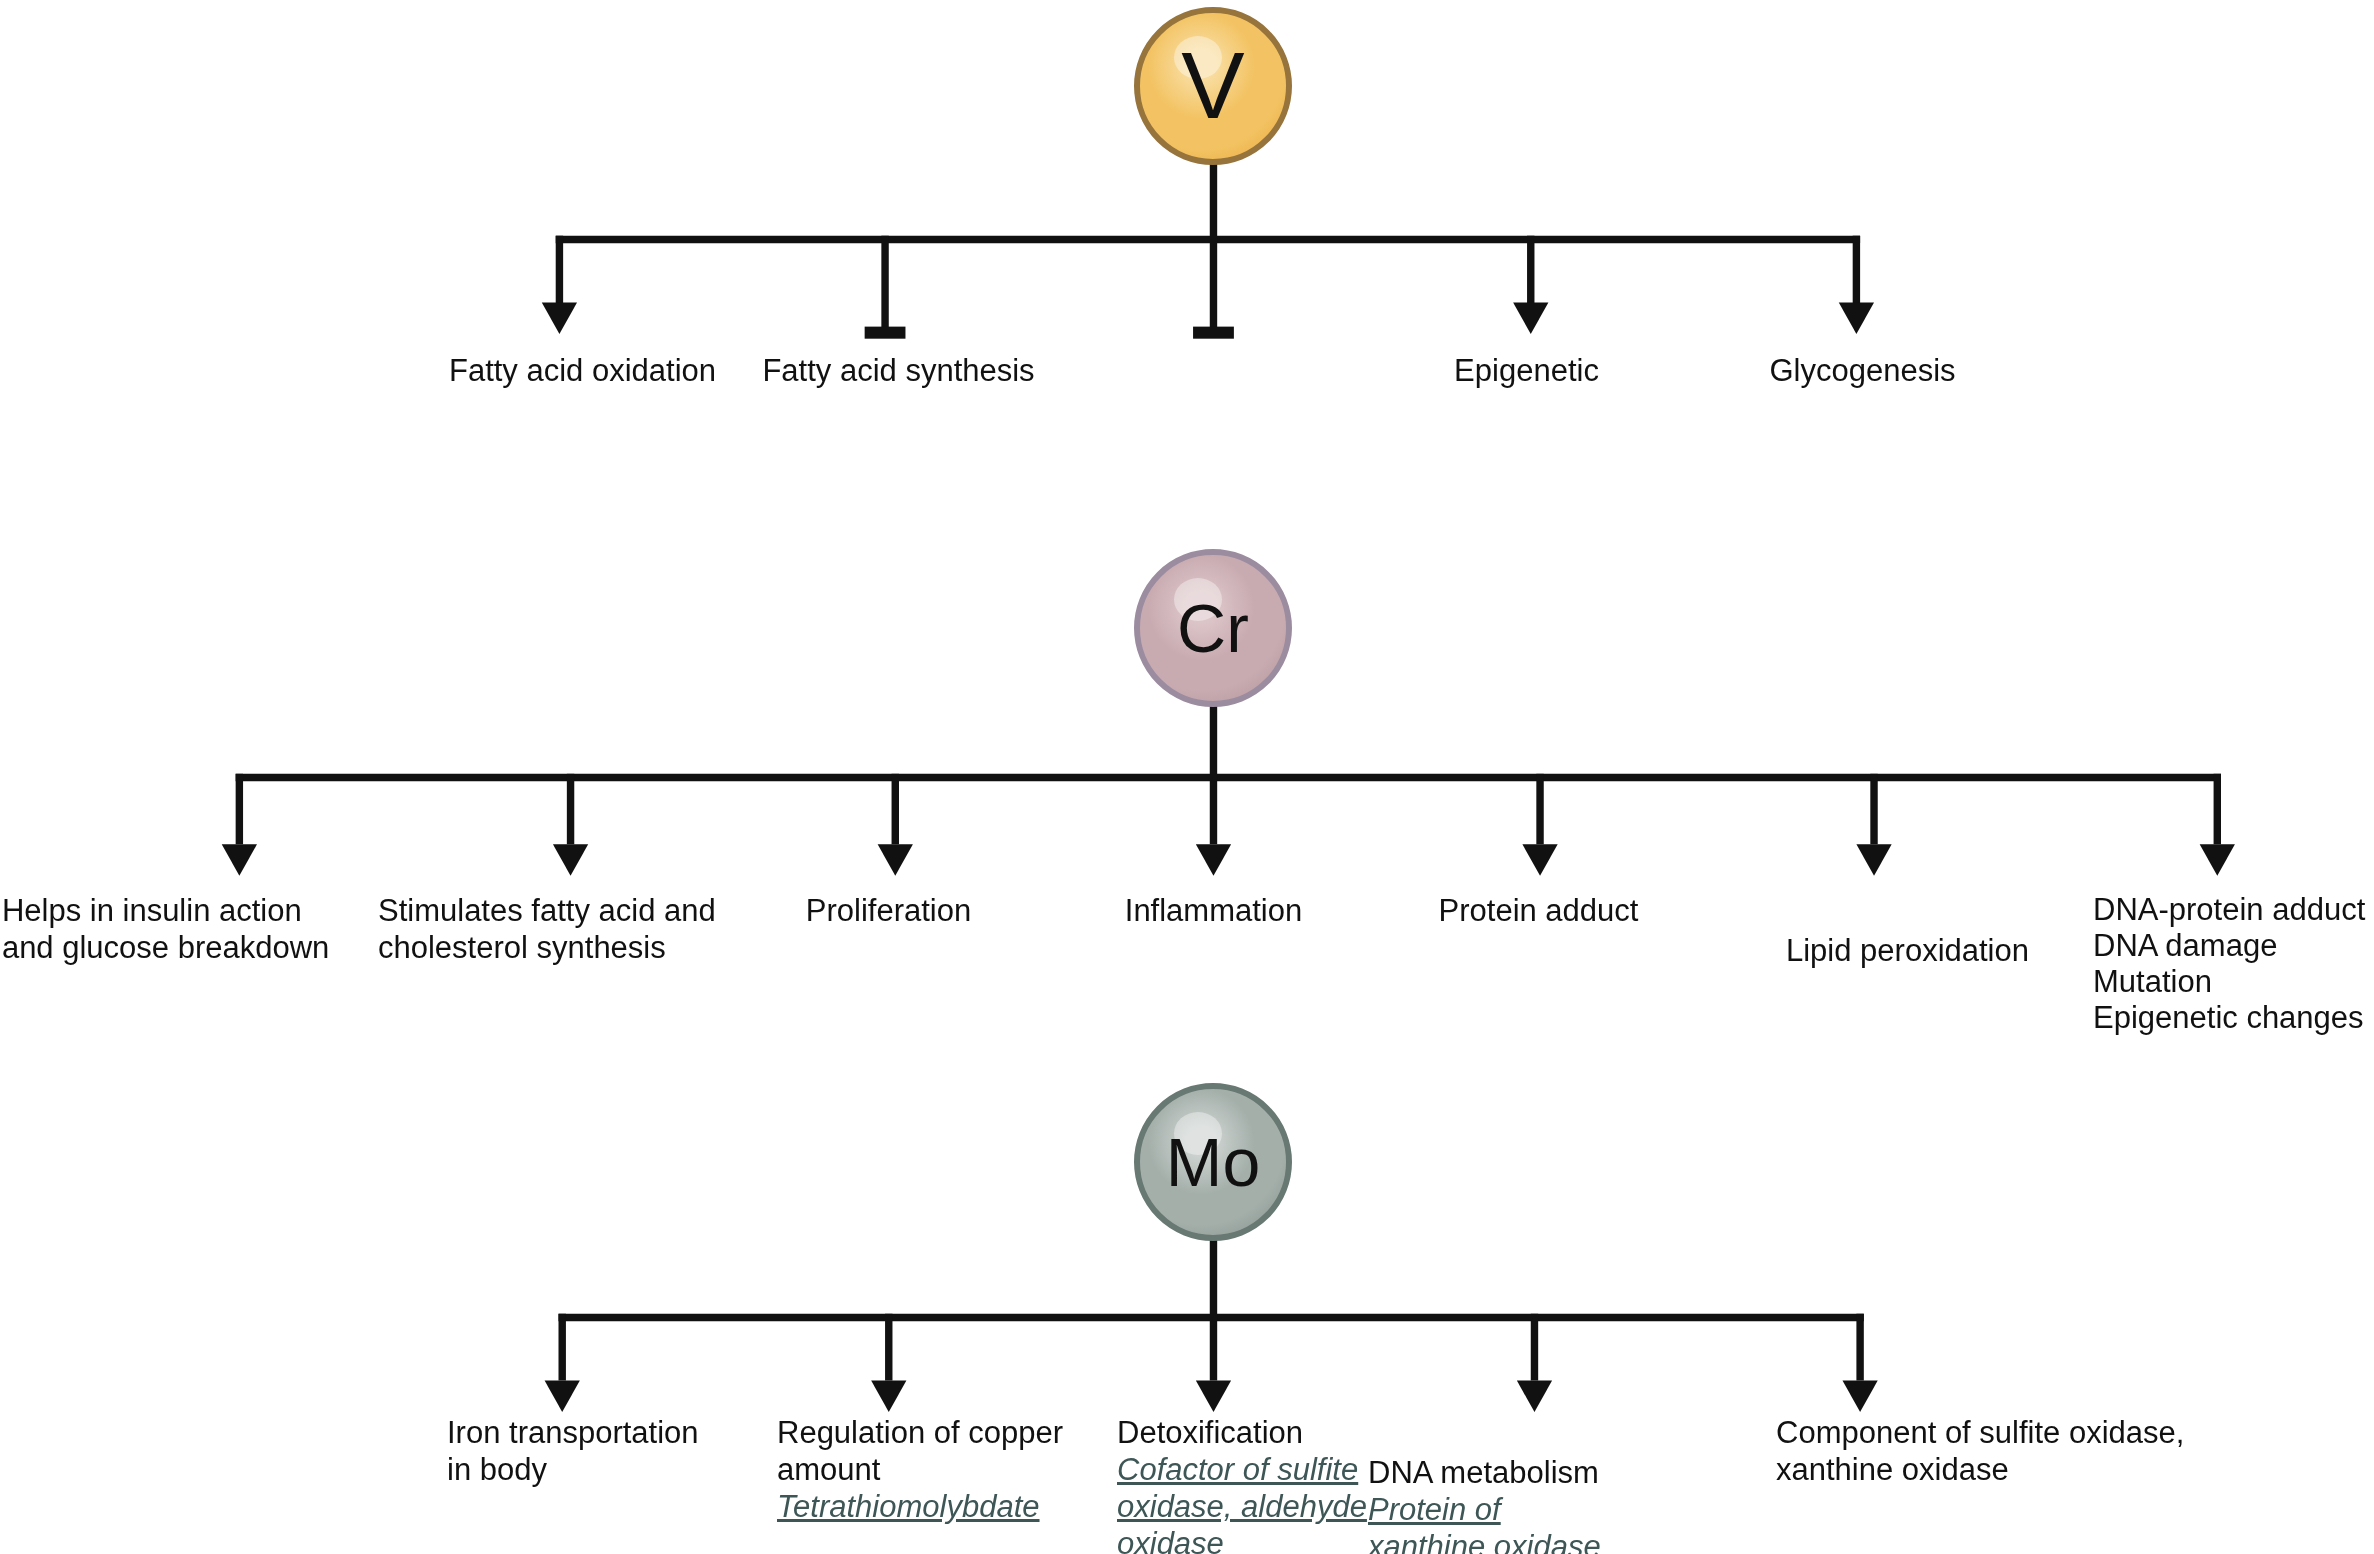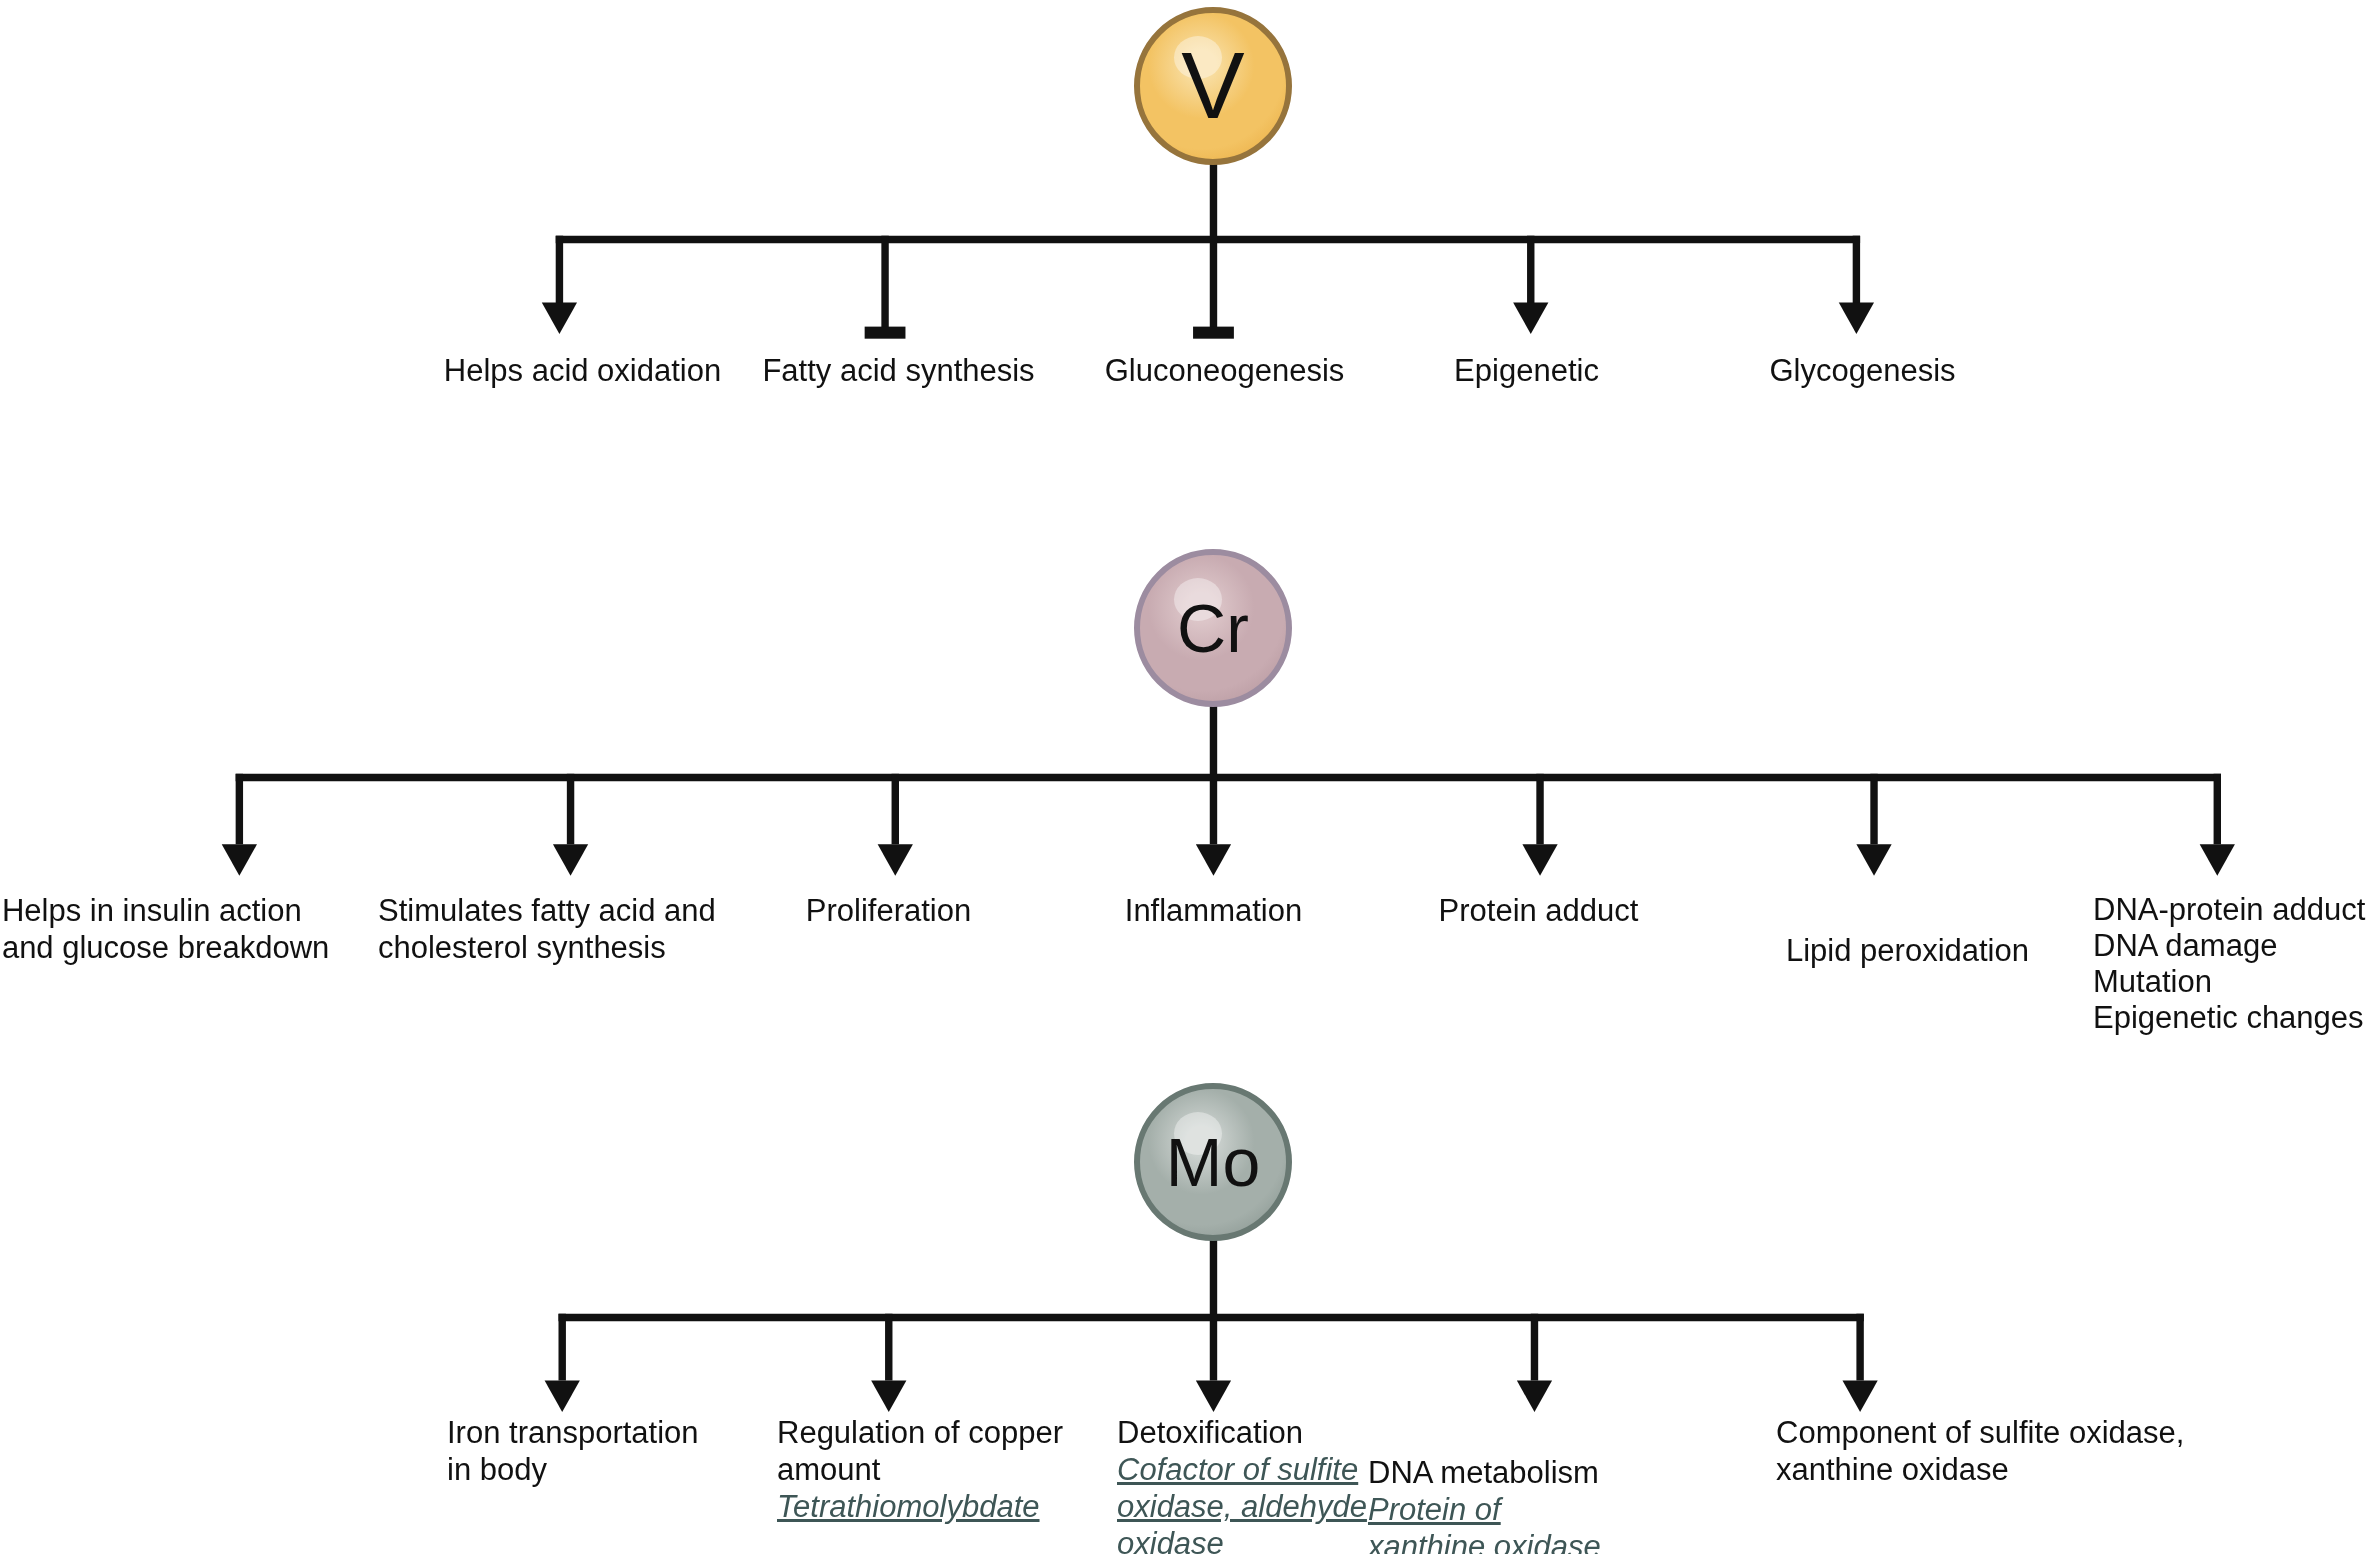"Helps acid oxidation" span.line { text: Helps -> Fatty }
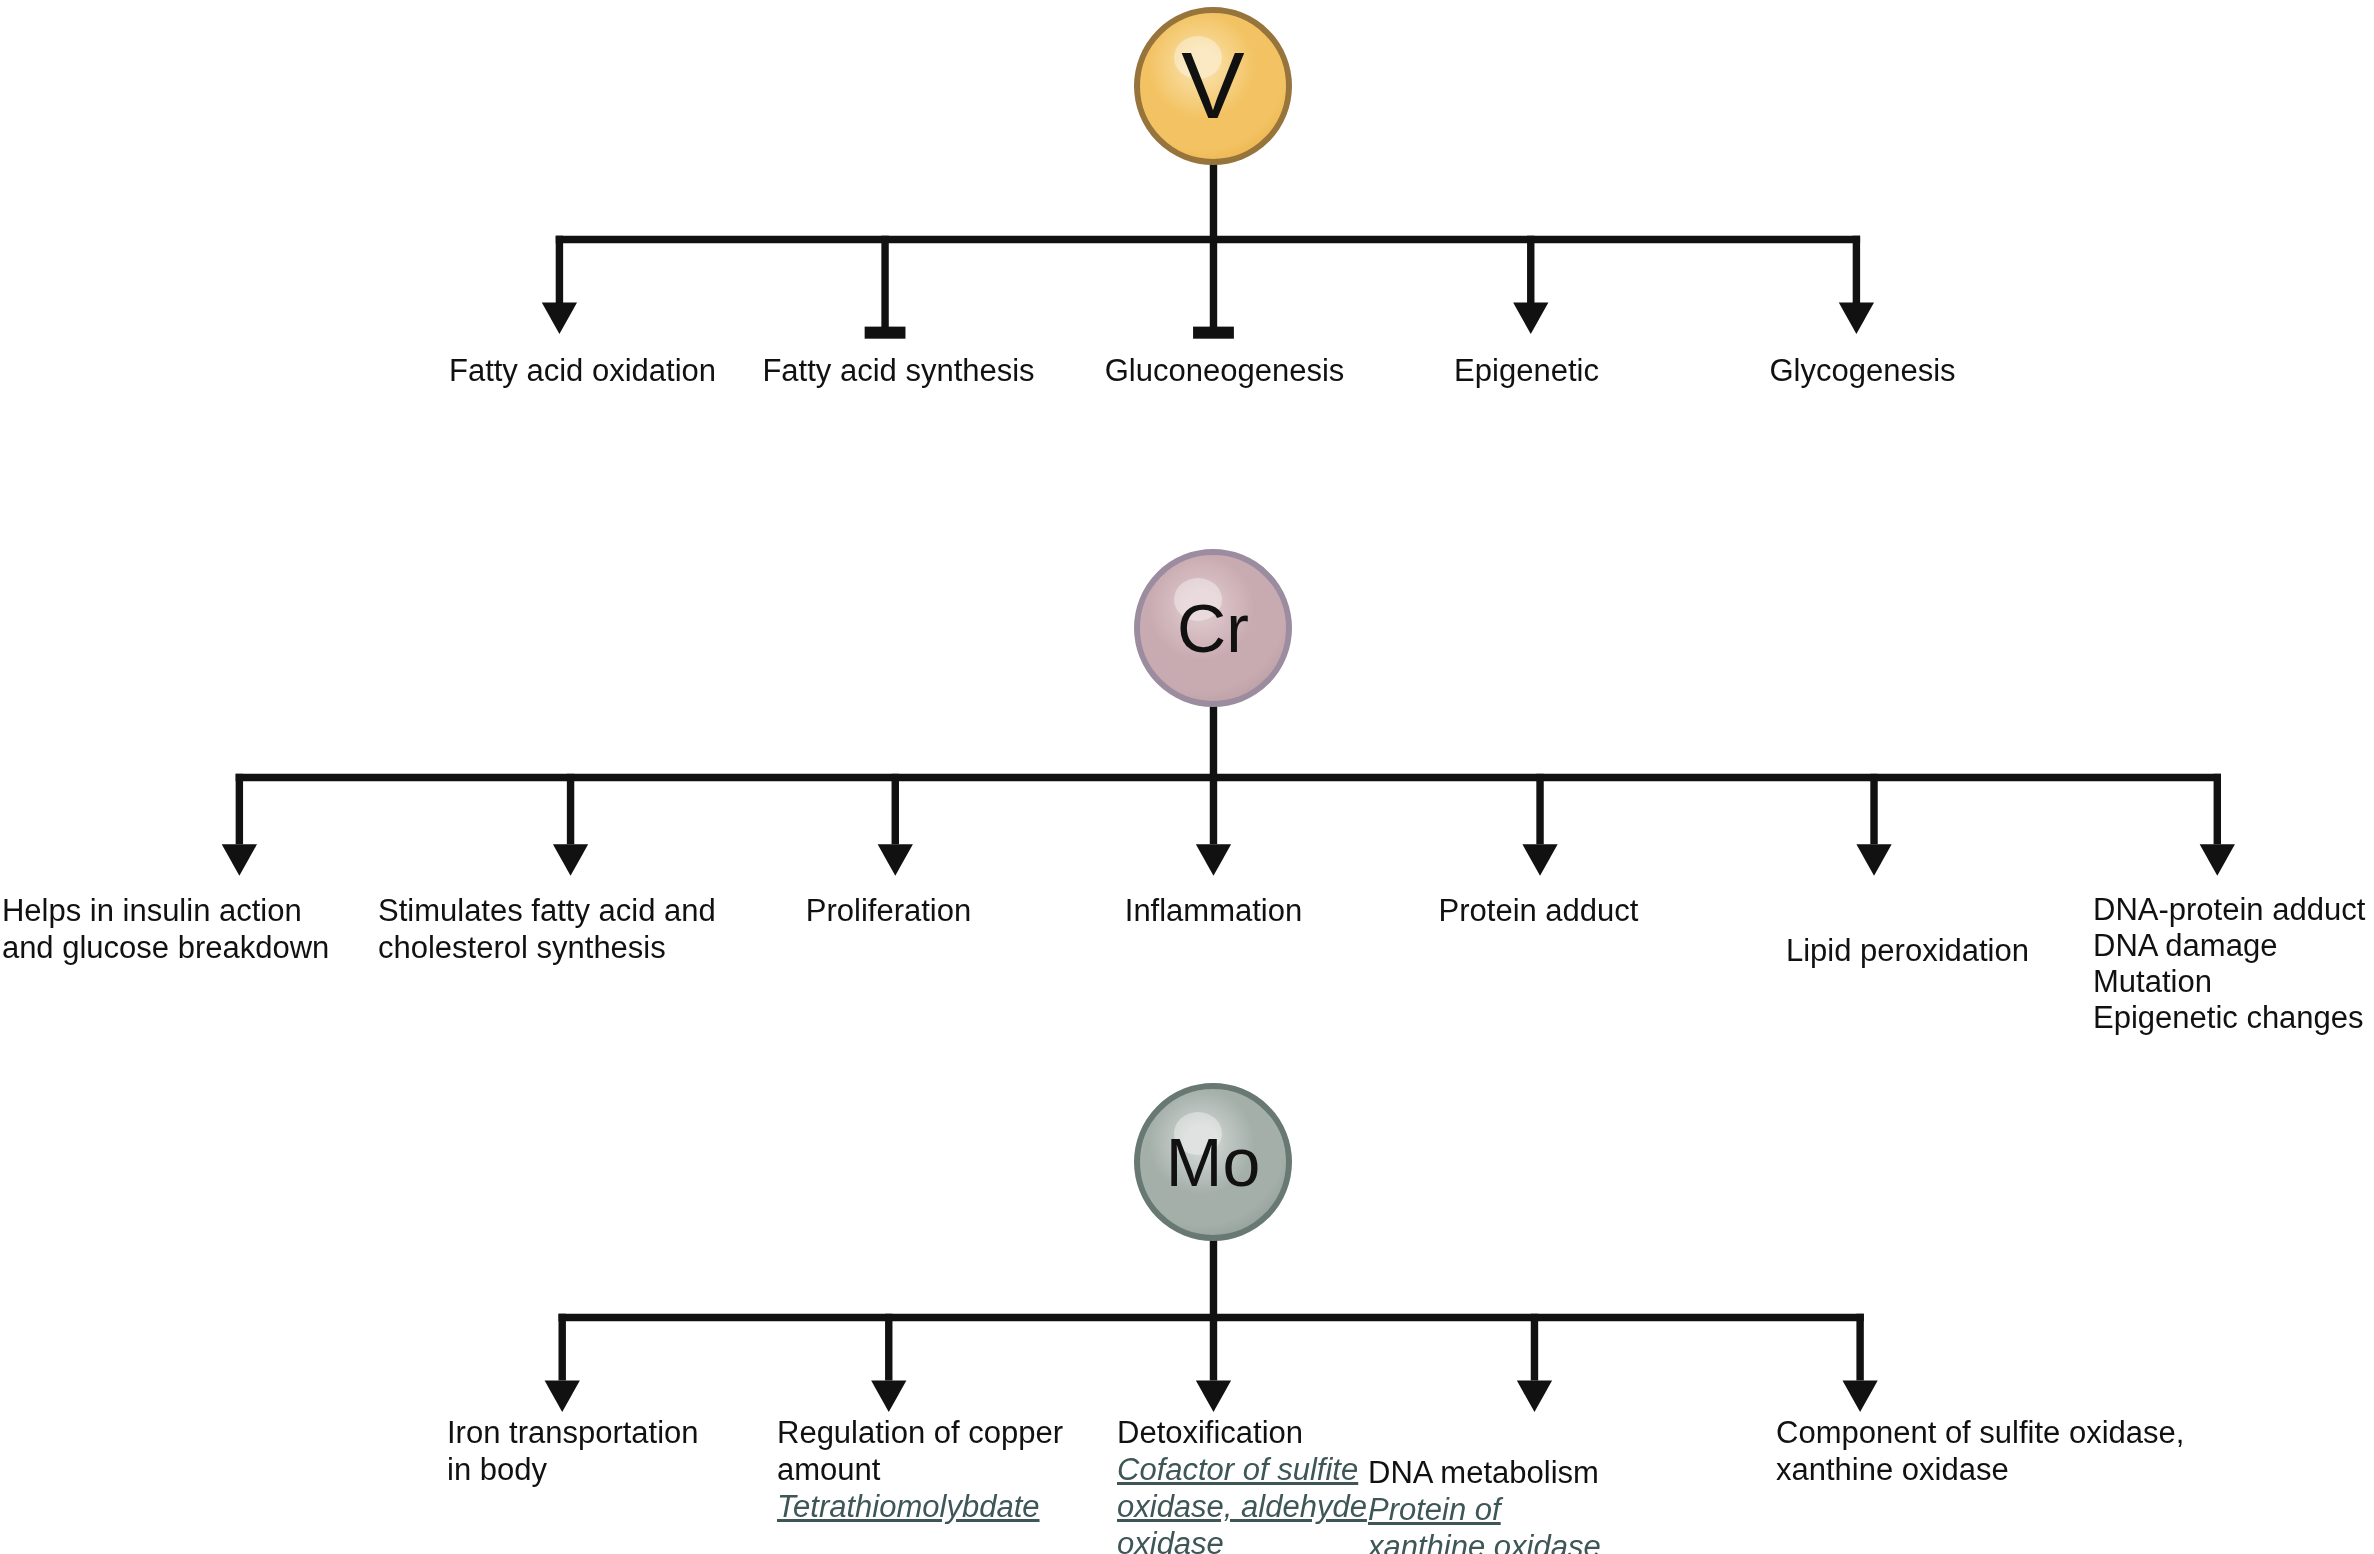"Gluconeogenesis" div.label { html: <div> <span>Gluconeogenesis</span> </div> -> none }
